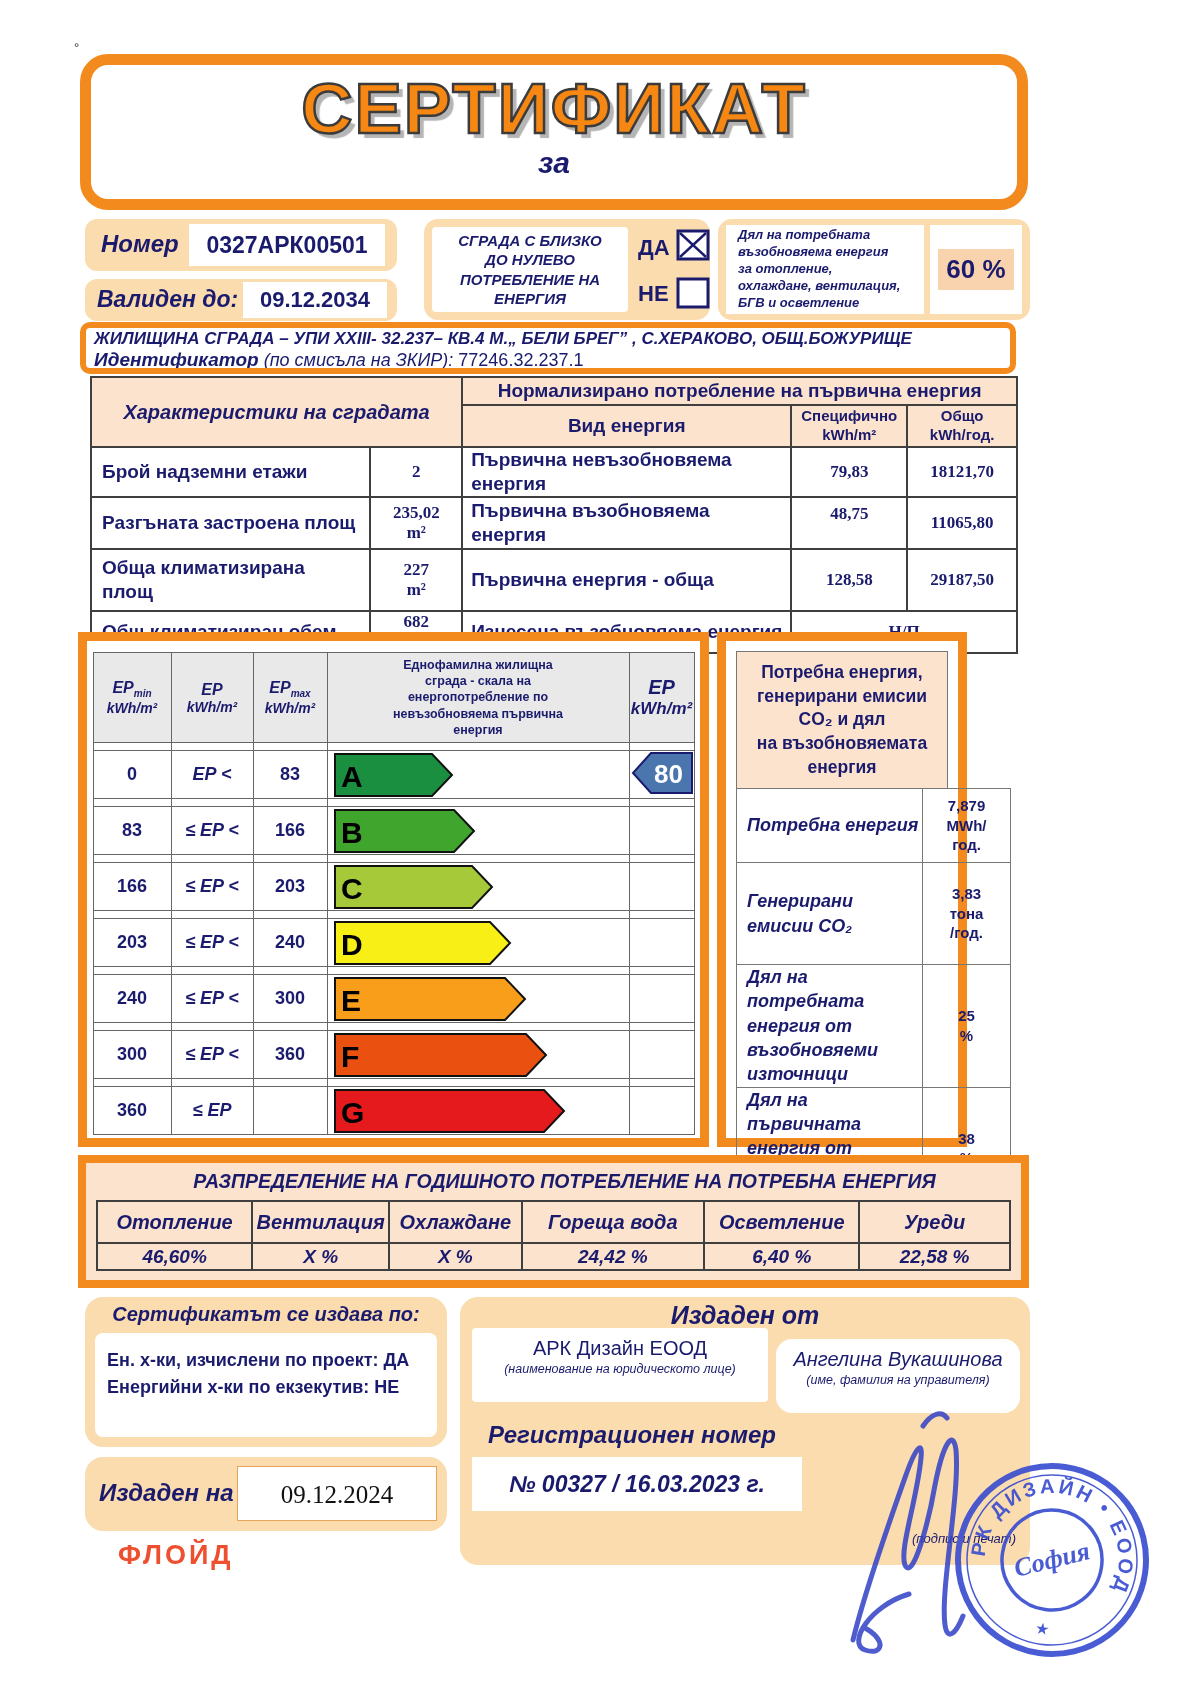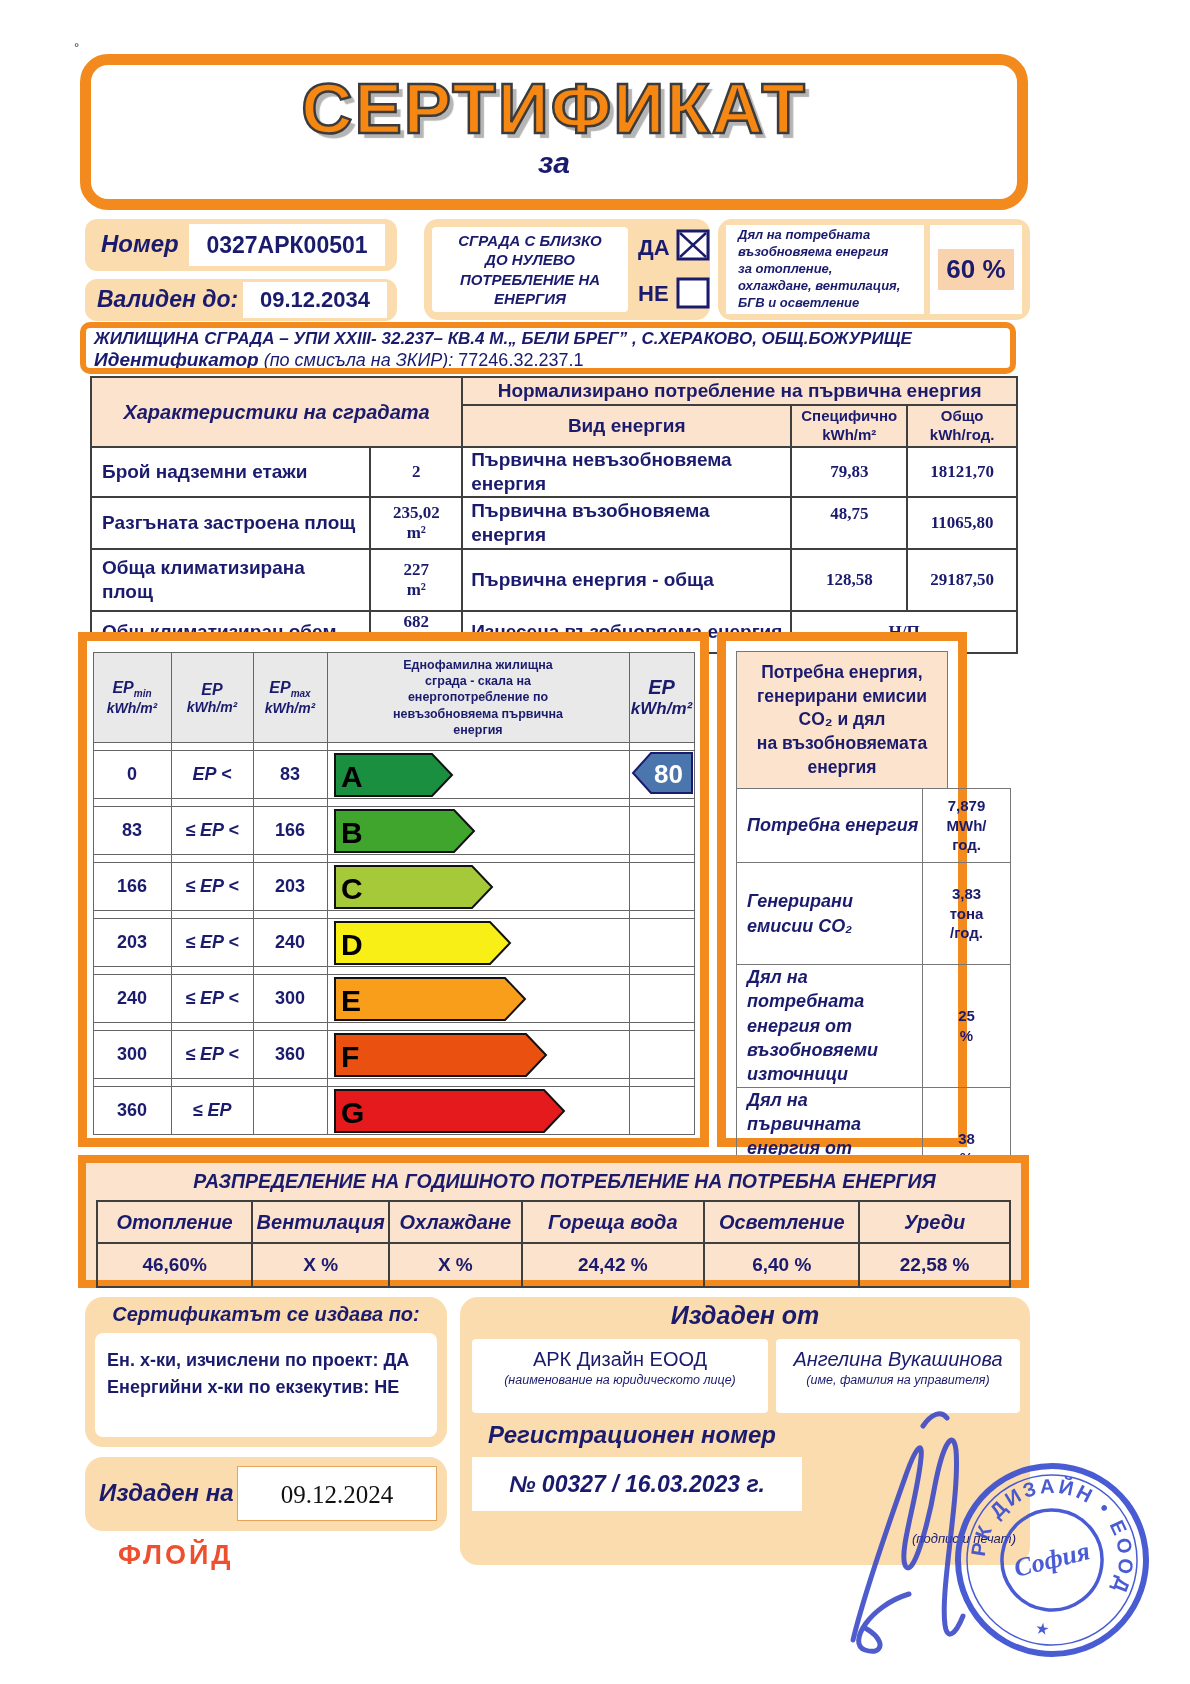"46,60%" .dist-val { font-style: none -> italic; height: 44px -> 27px }
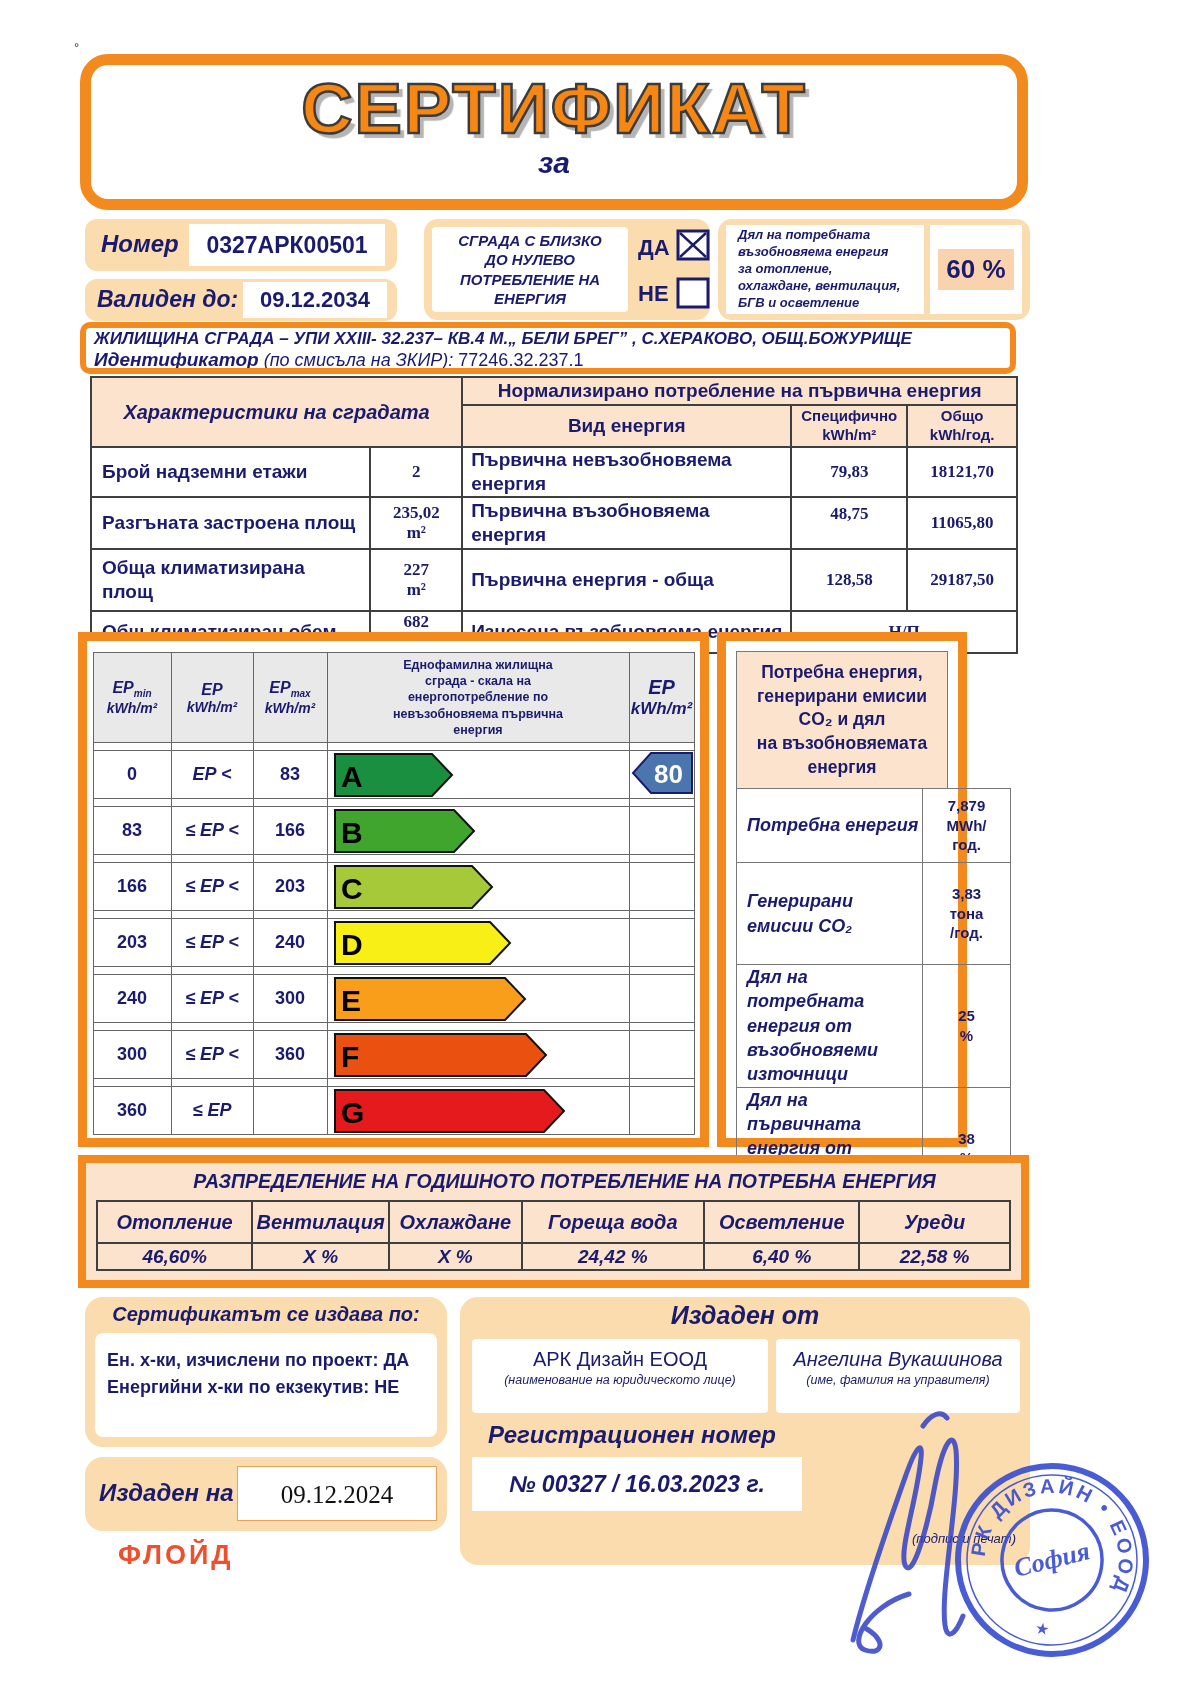"АРК Дизайн ЕООД" .ib-boxA { top: 42px -> 31px }
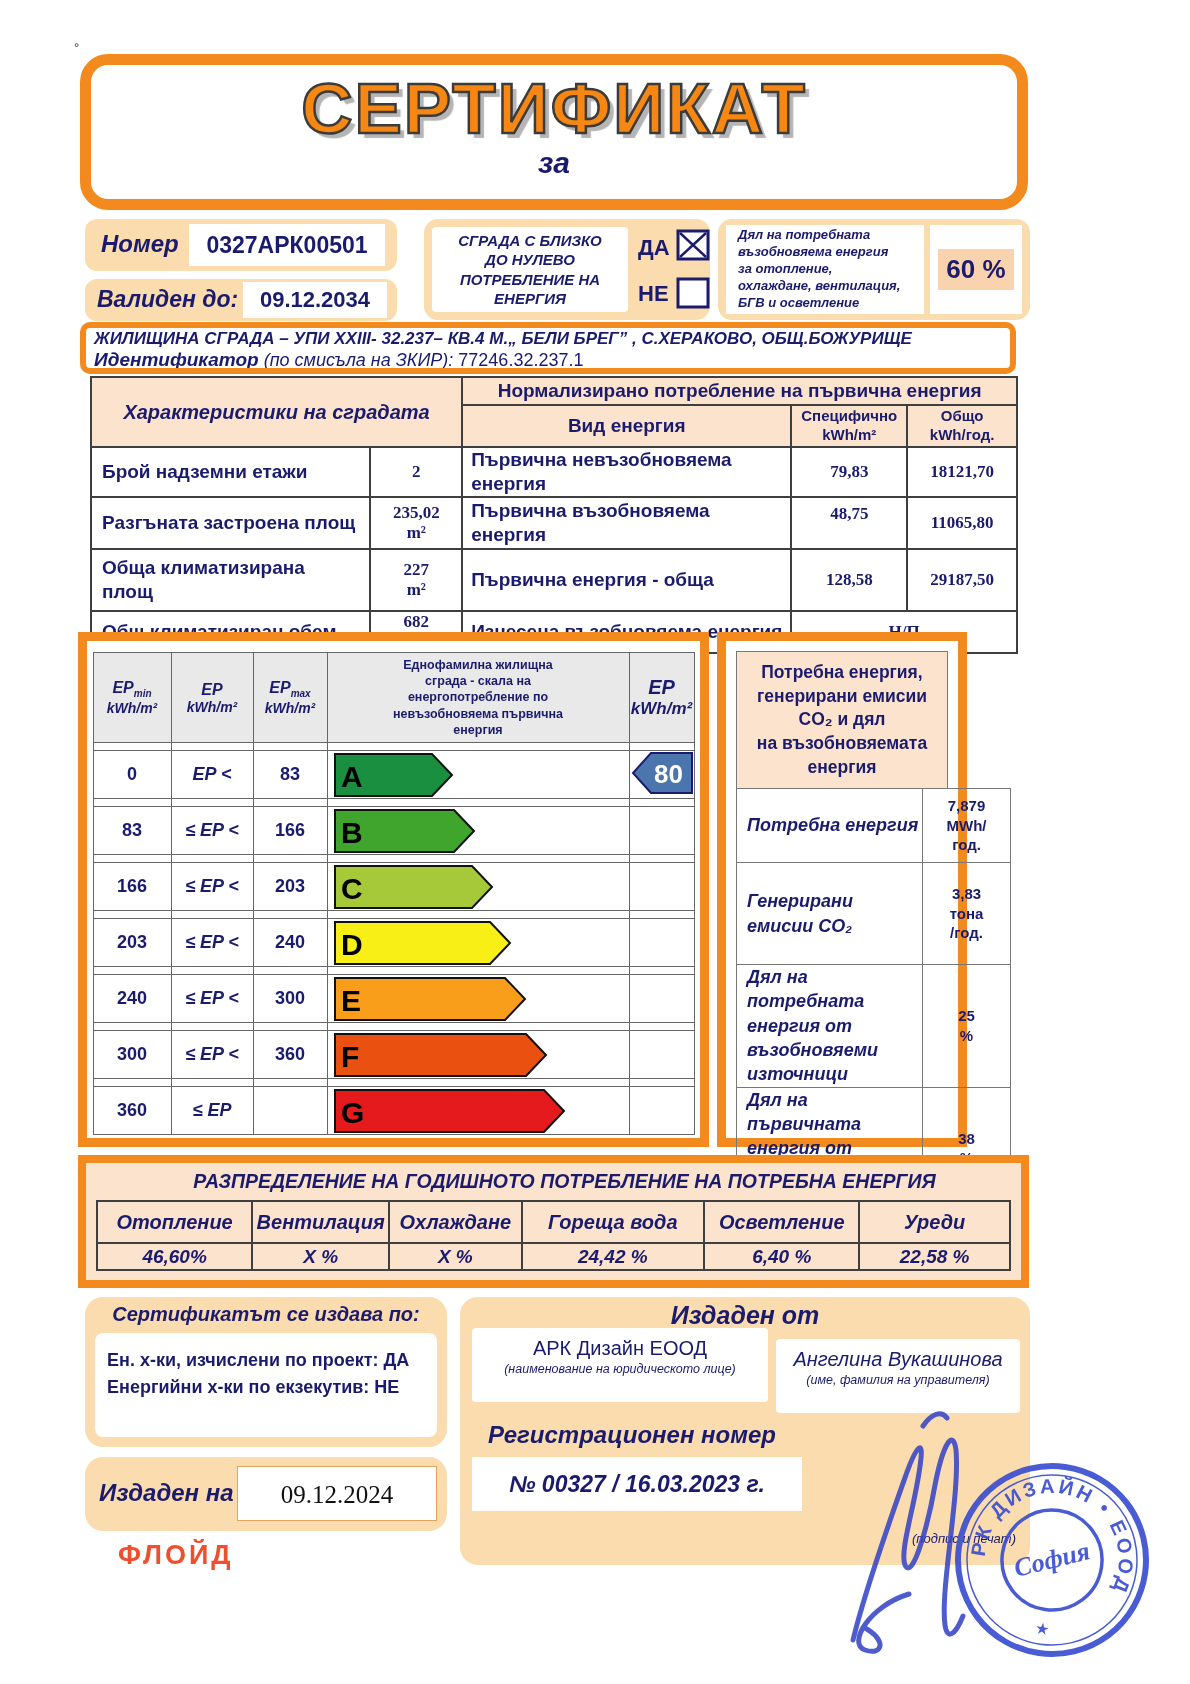"Ангелина Вукашинова" .ib-boxB { border-radius: 4px -> 16px }
